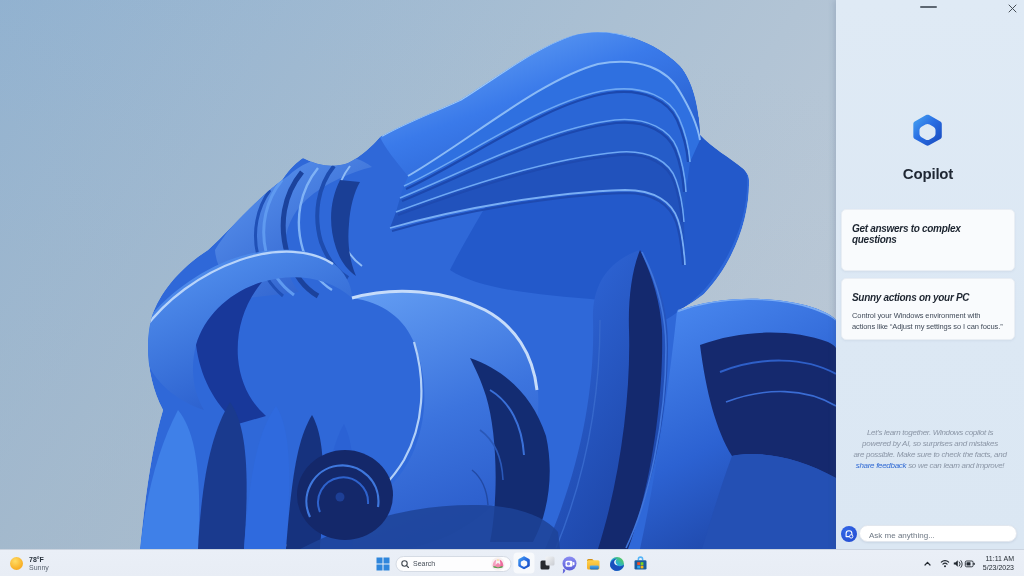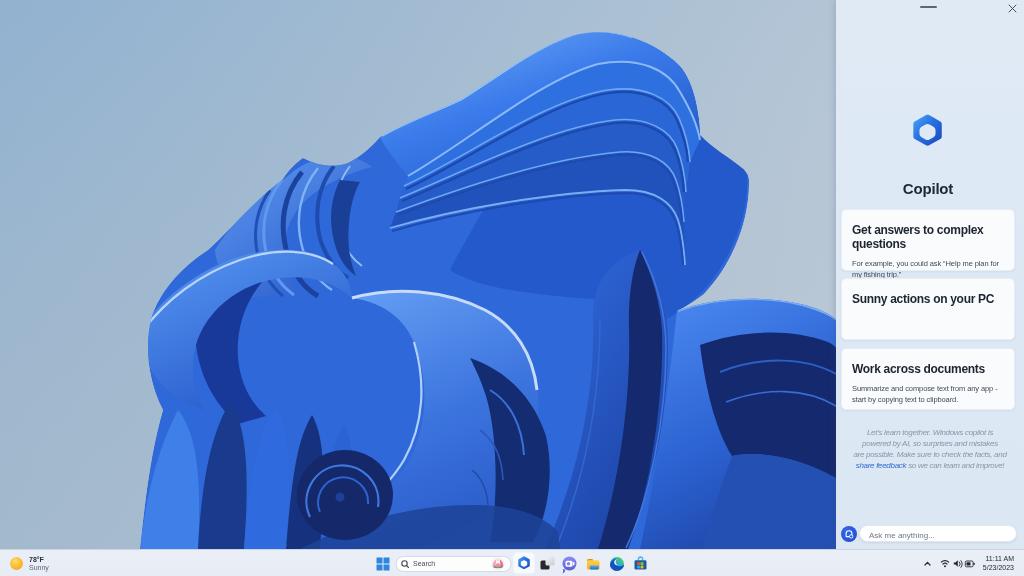"Copilot" #ctitle { top: 180px -> 165px }
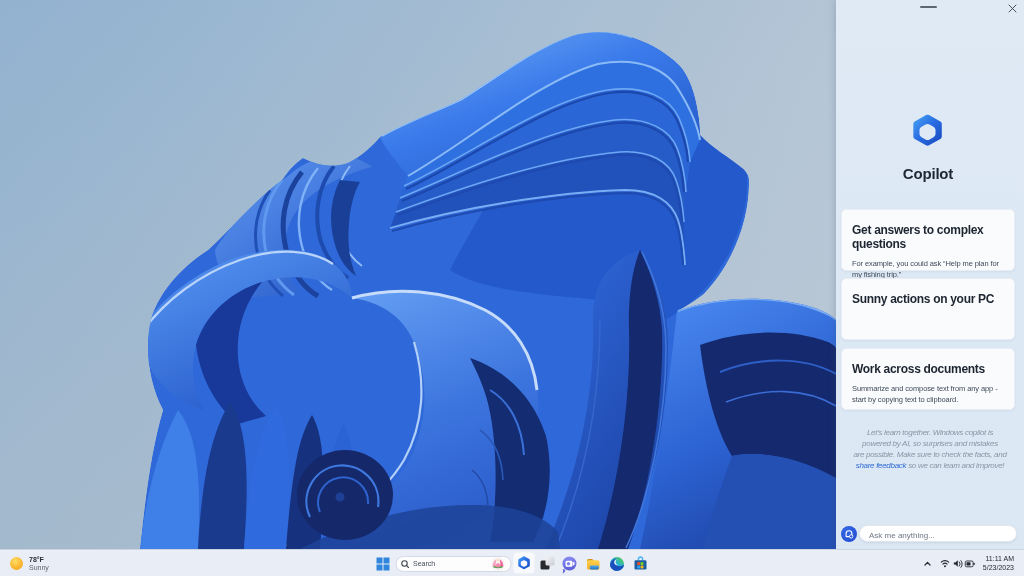"Get answers to complex questions" .card h3 { font-size: 12px -> 10px; font-style: none -> italic }
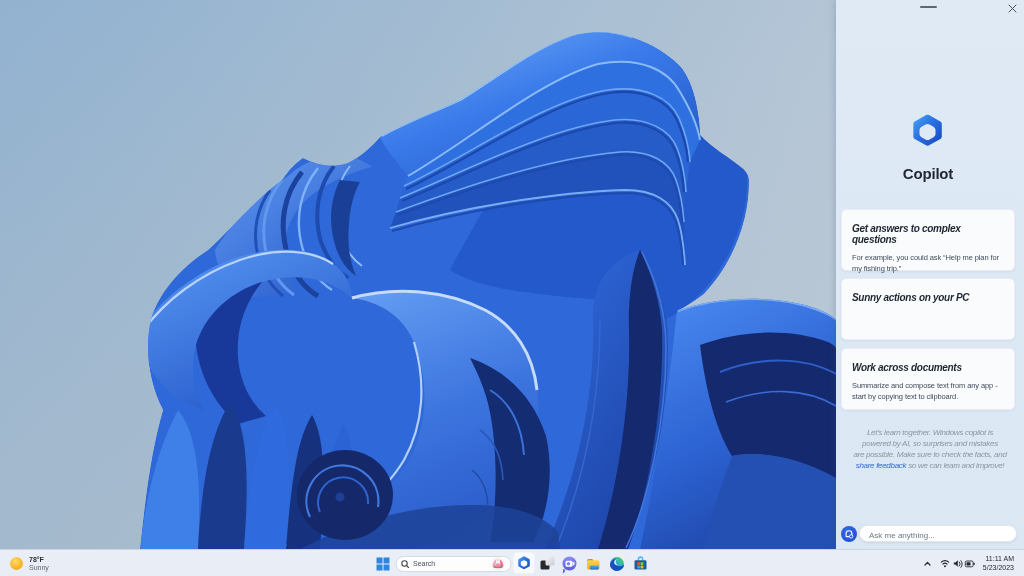"For example, you could ask" p { html: <p>For example, you could ask “Help me plan for my fishing trip.”</p> -> none }
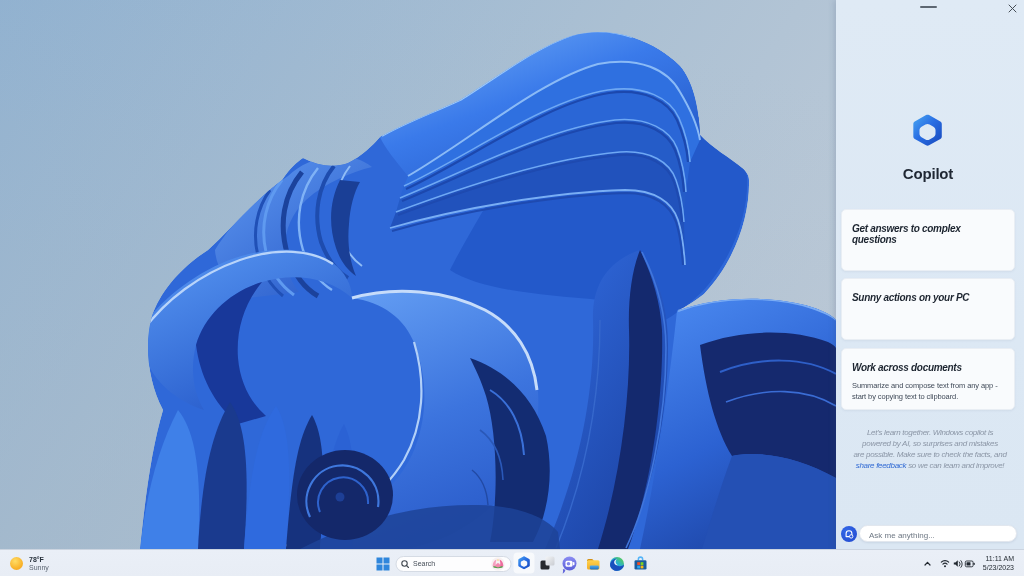"Control your Windows environment with" p { html: none -> <p>Control your Windows environment with actions like “Adjust my settings so I can focus.”</p> }
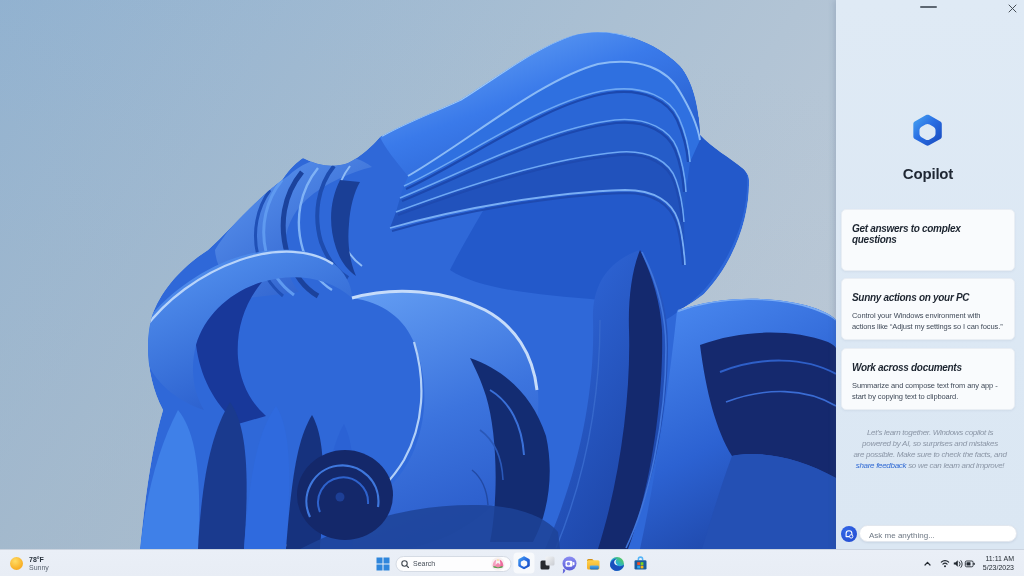"Work across documents" div.card { html: <div> <h3>Work across documents</h3> <p>Summarize and compose text from any app - start by copying text to clipboard.</p> </div> -> none }
